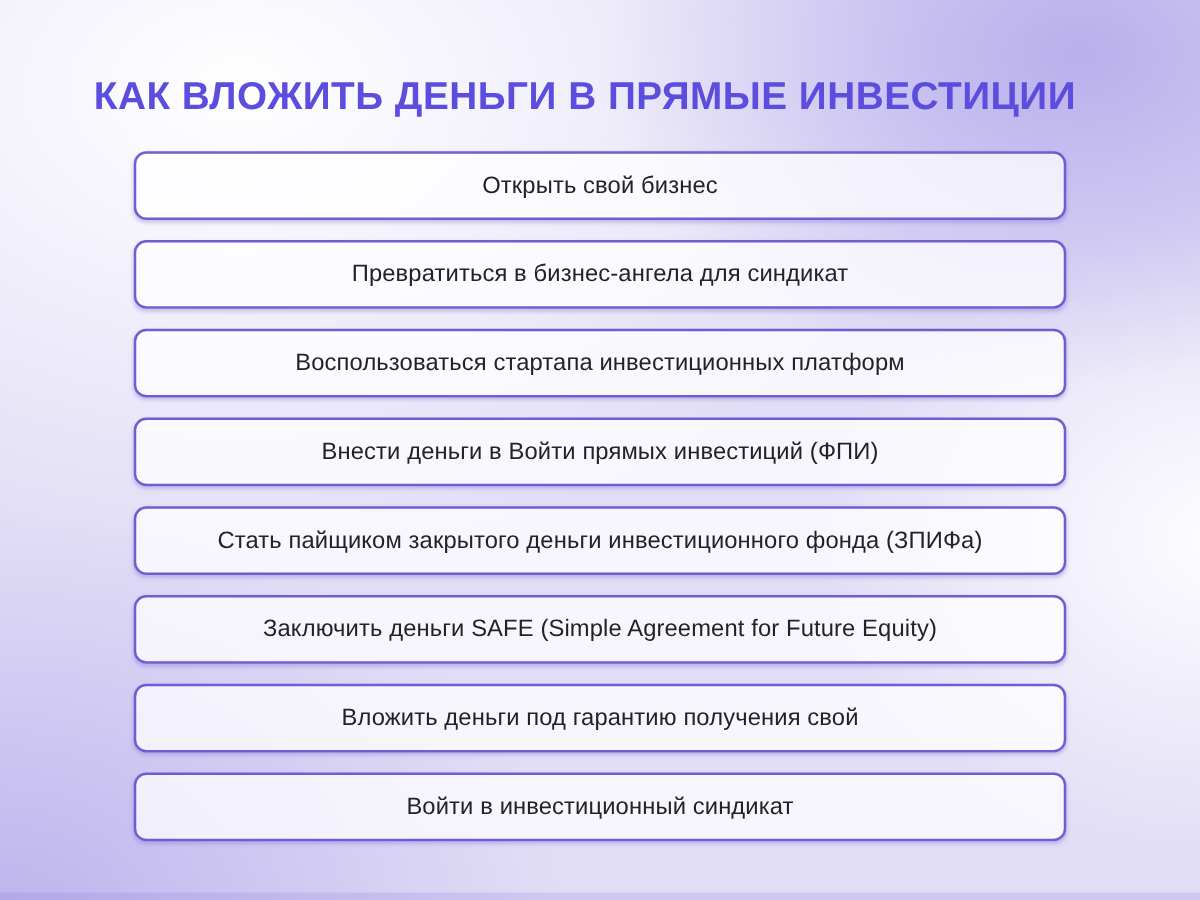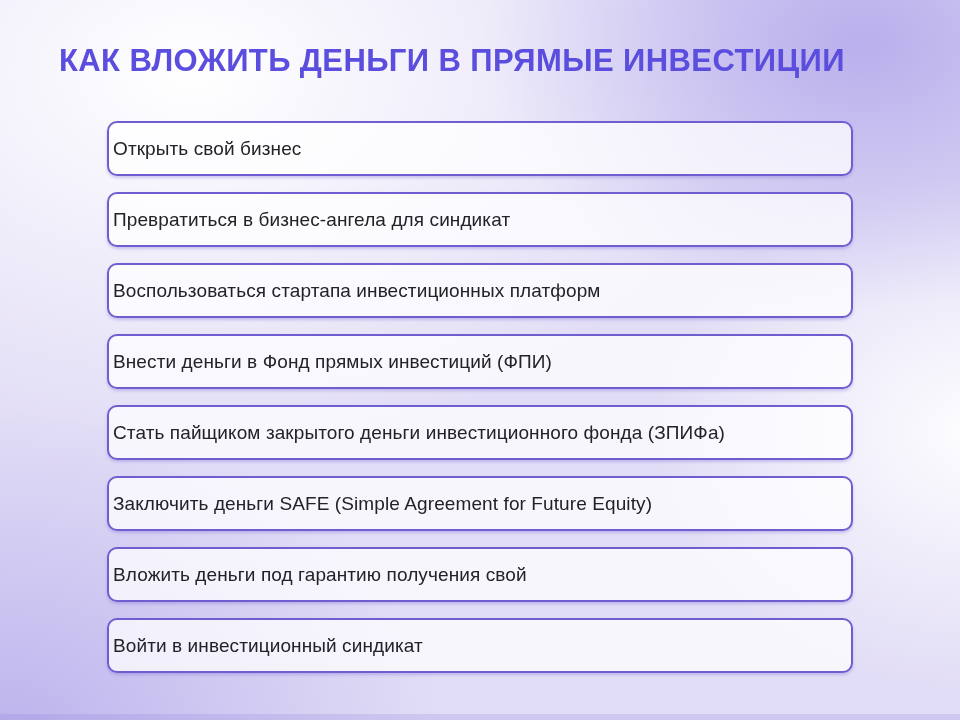"КАК ВЛОЖИТЬ ДЕНЬГИ В ПРЯМЫЕ" .title { margin: 0 -> 16px }
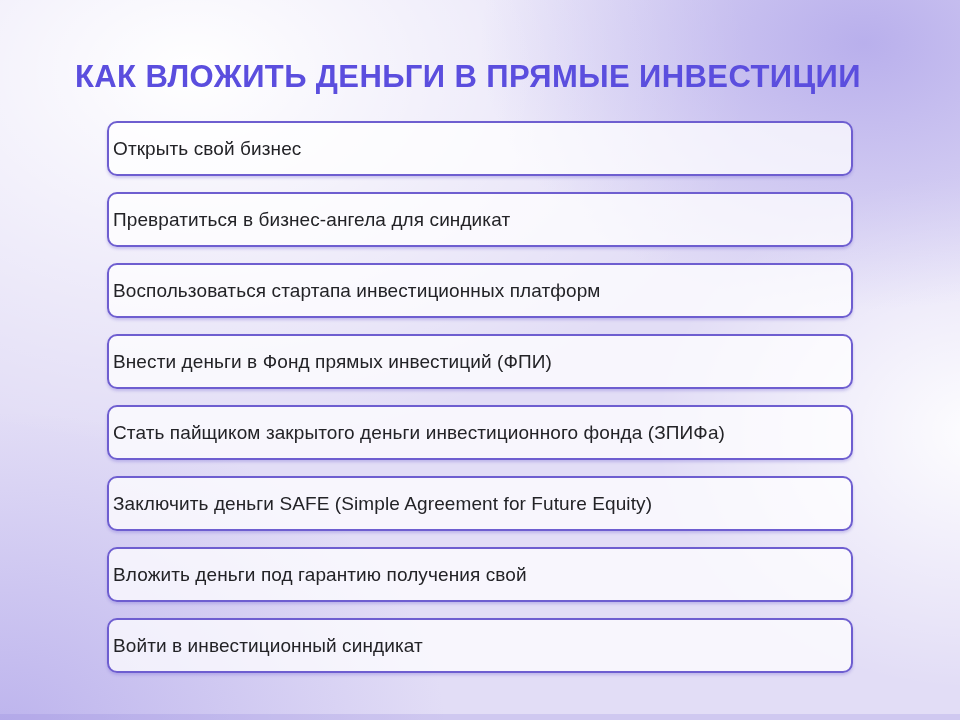"Открыть свой бизнес" .box { justify-content: none -> center }
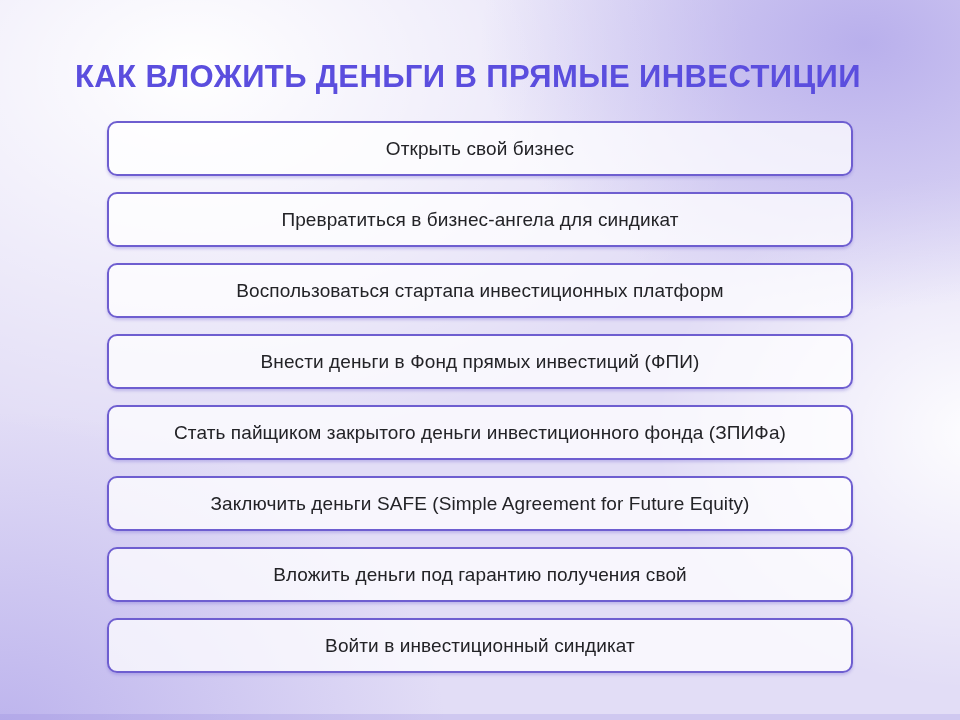"Внести деньги в Фонд прямых" span.box-label { text: Фонд -> Войти }
